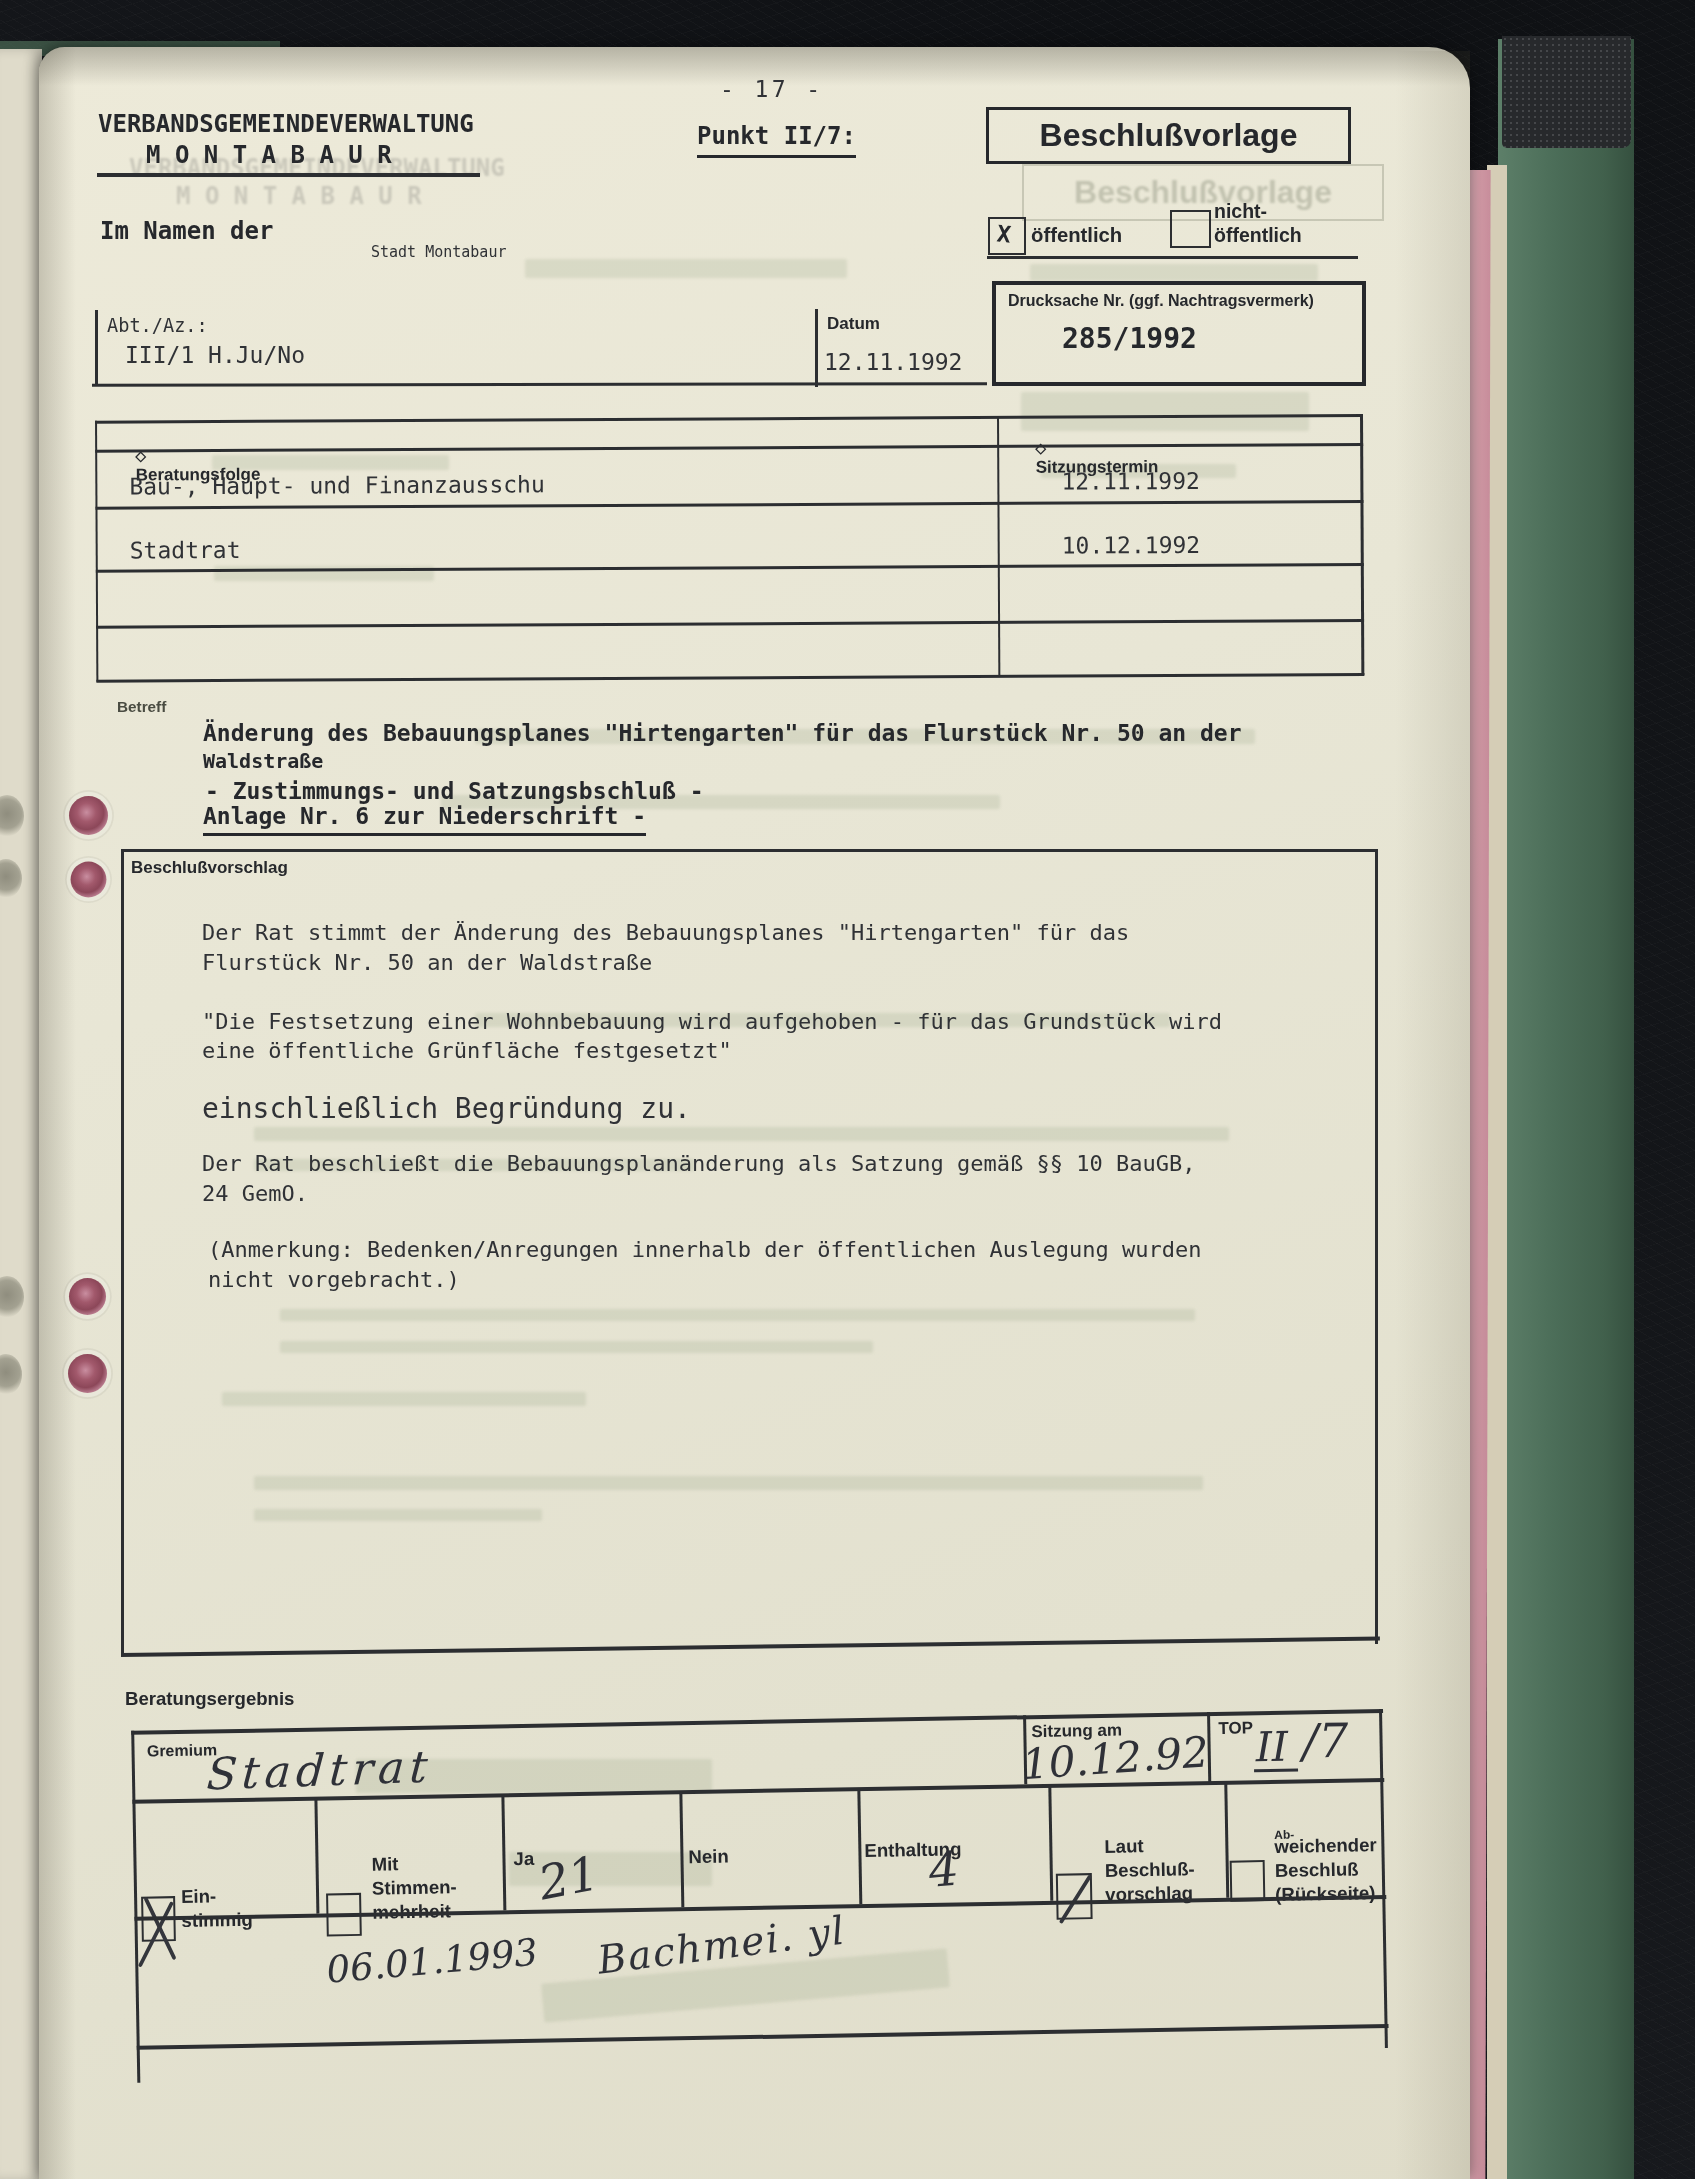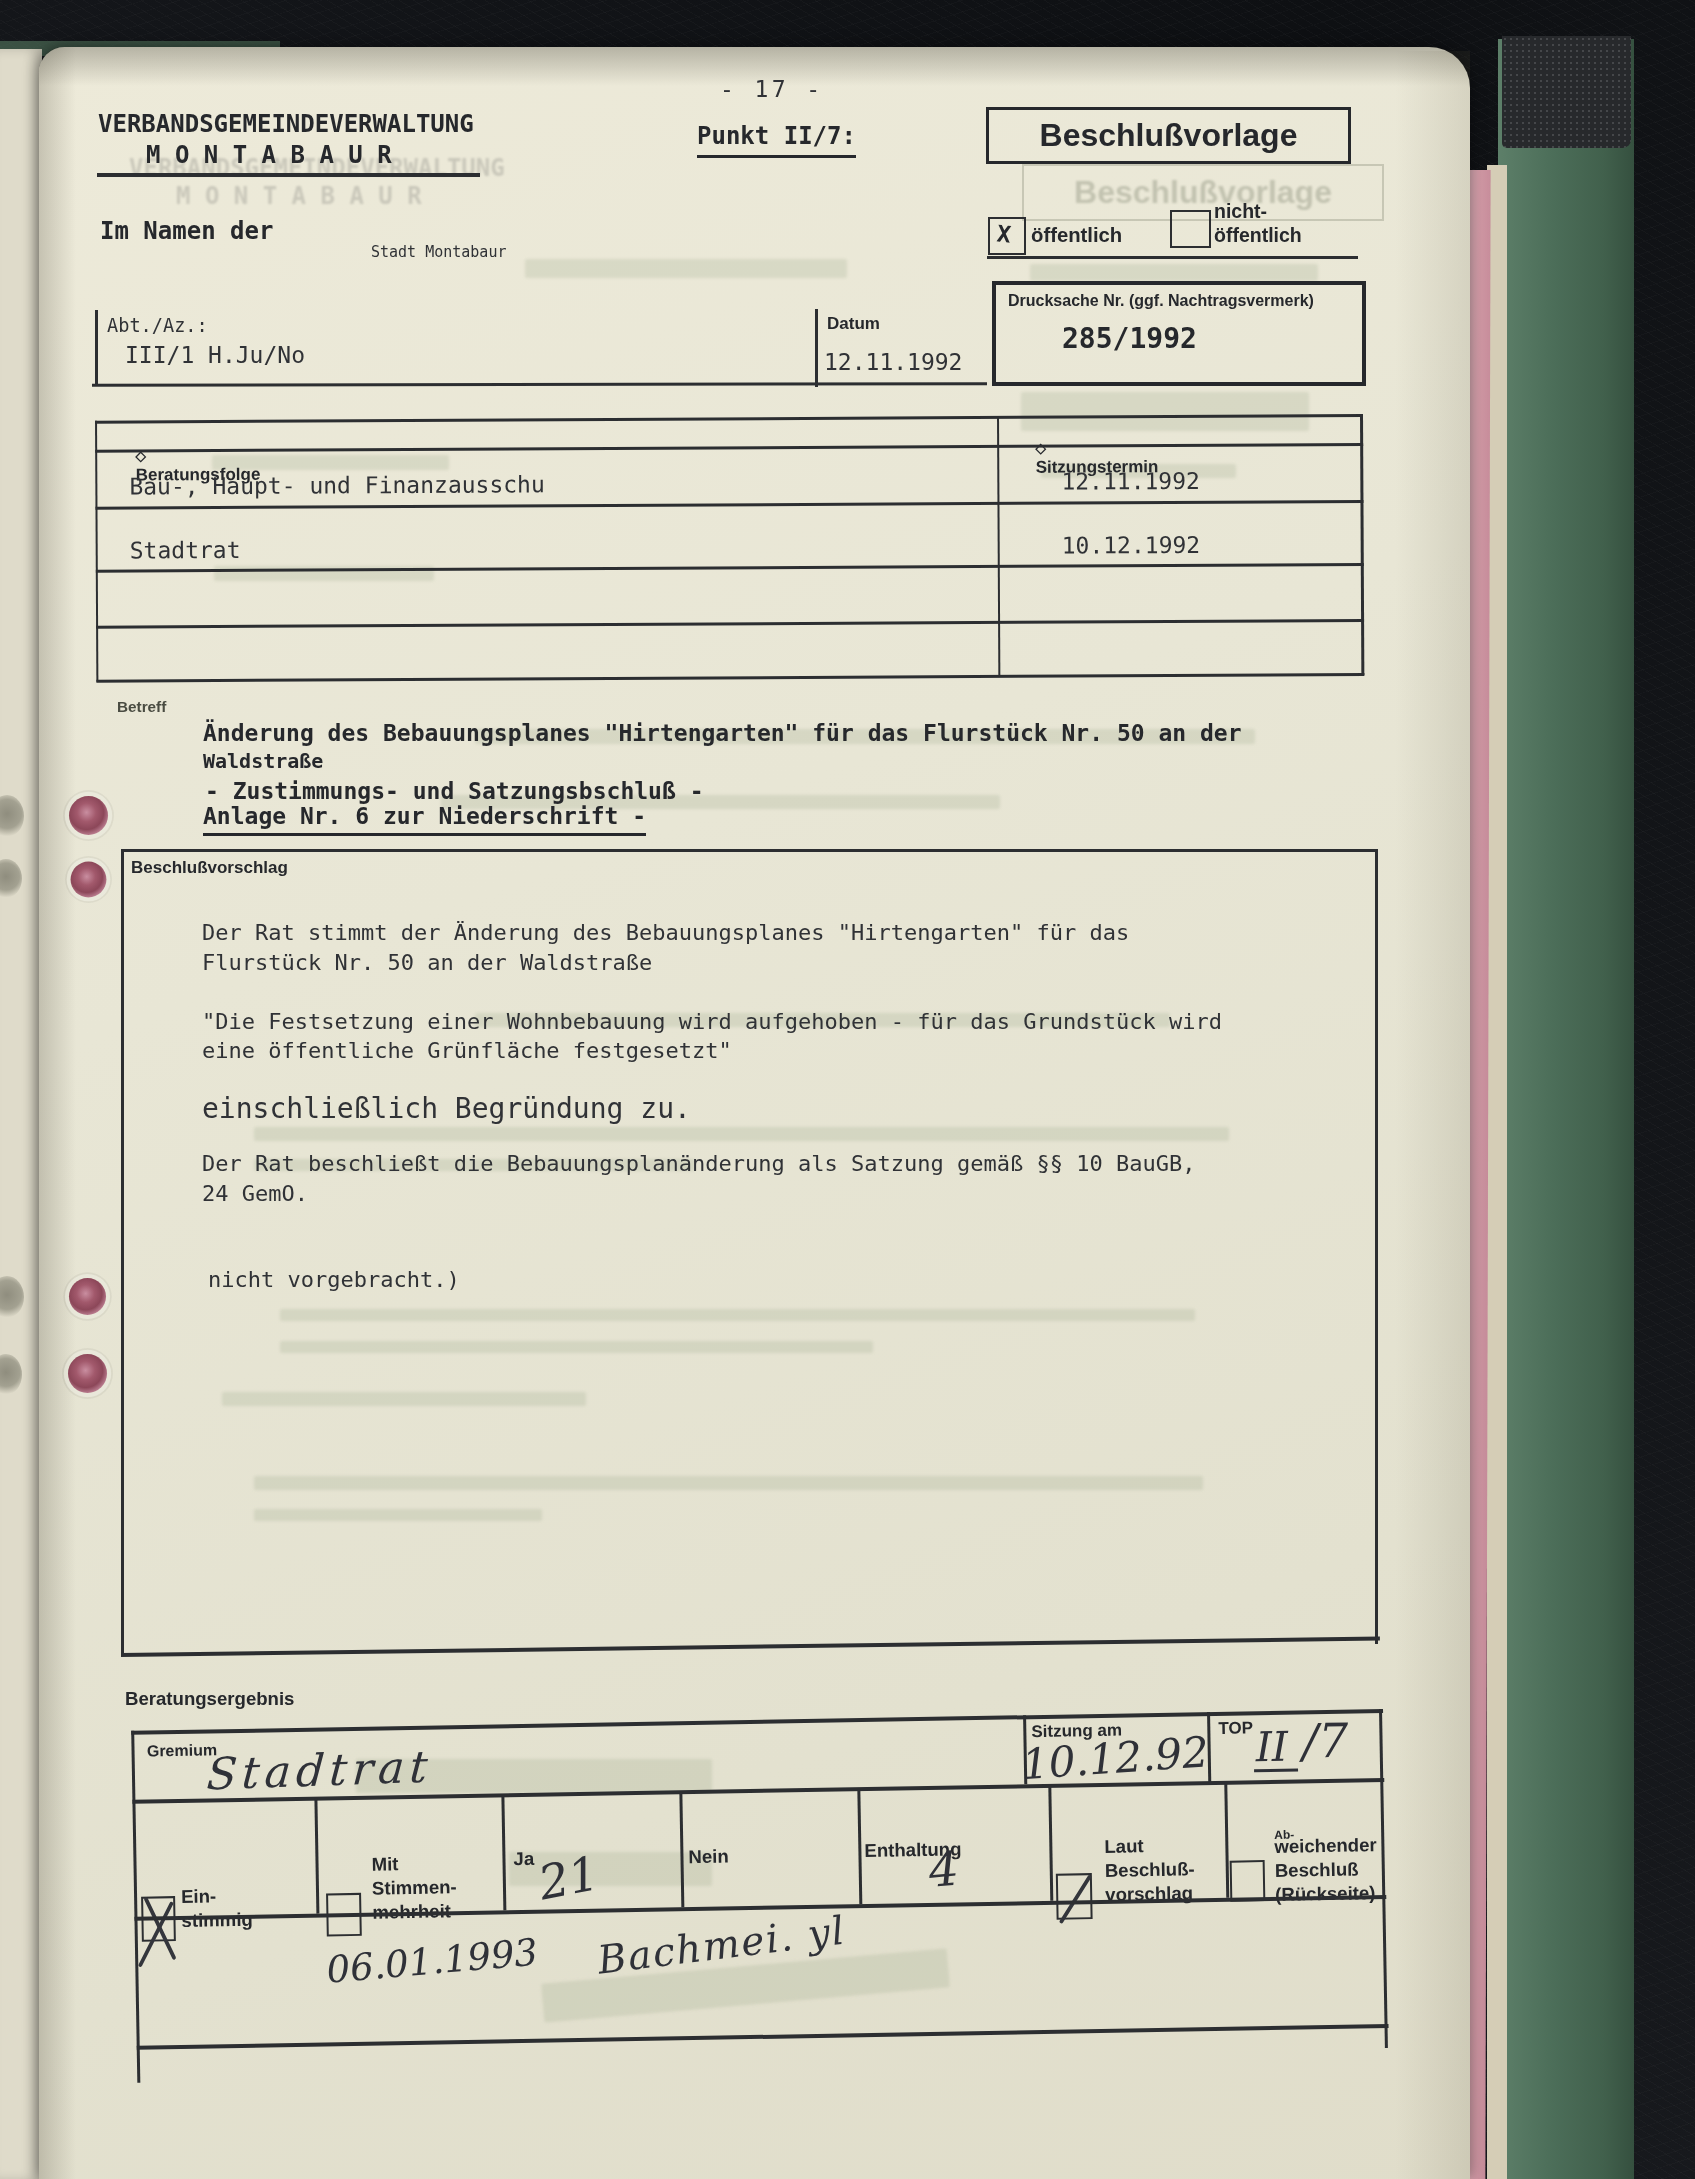"(Anmerkung: Bedenken/Anregungen" div.el { html: none -> <div>(Anmerkung: Bedenken/Anregungen innerhalb der öffentlichen Auslegung wurden</div> }
